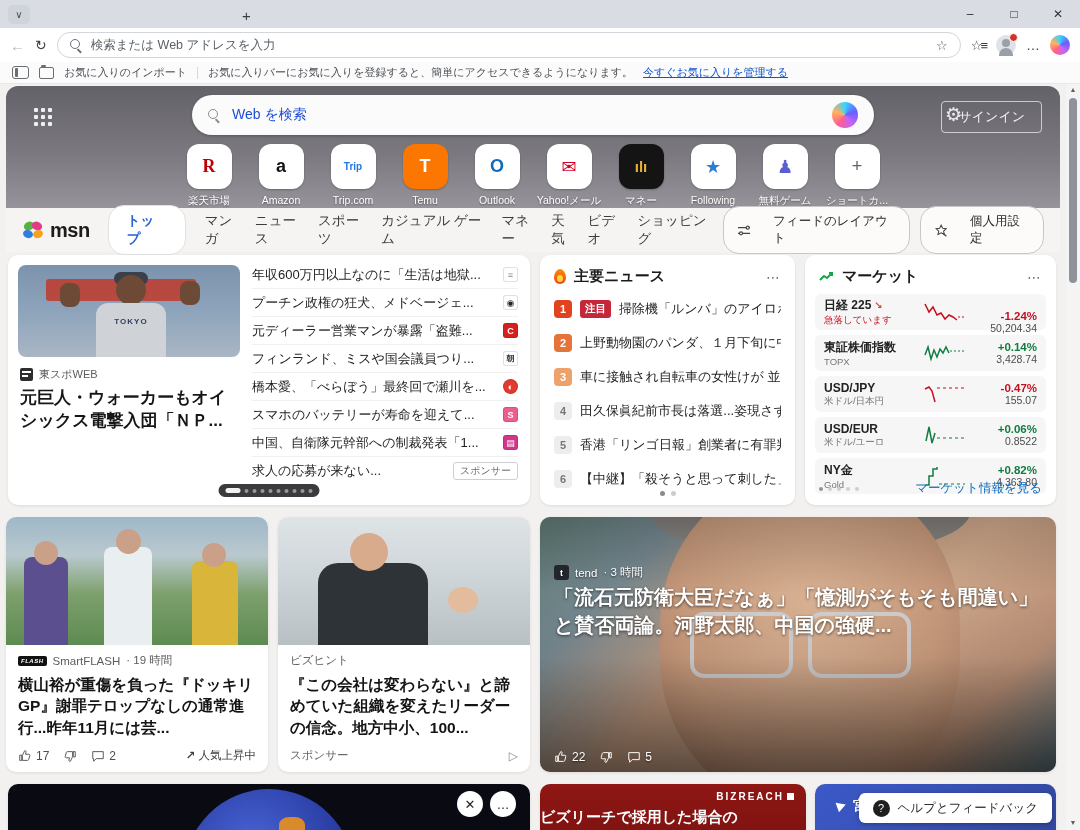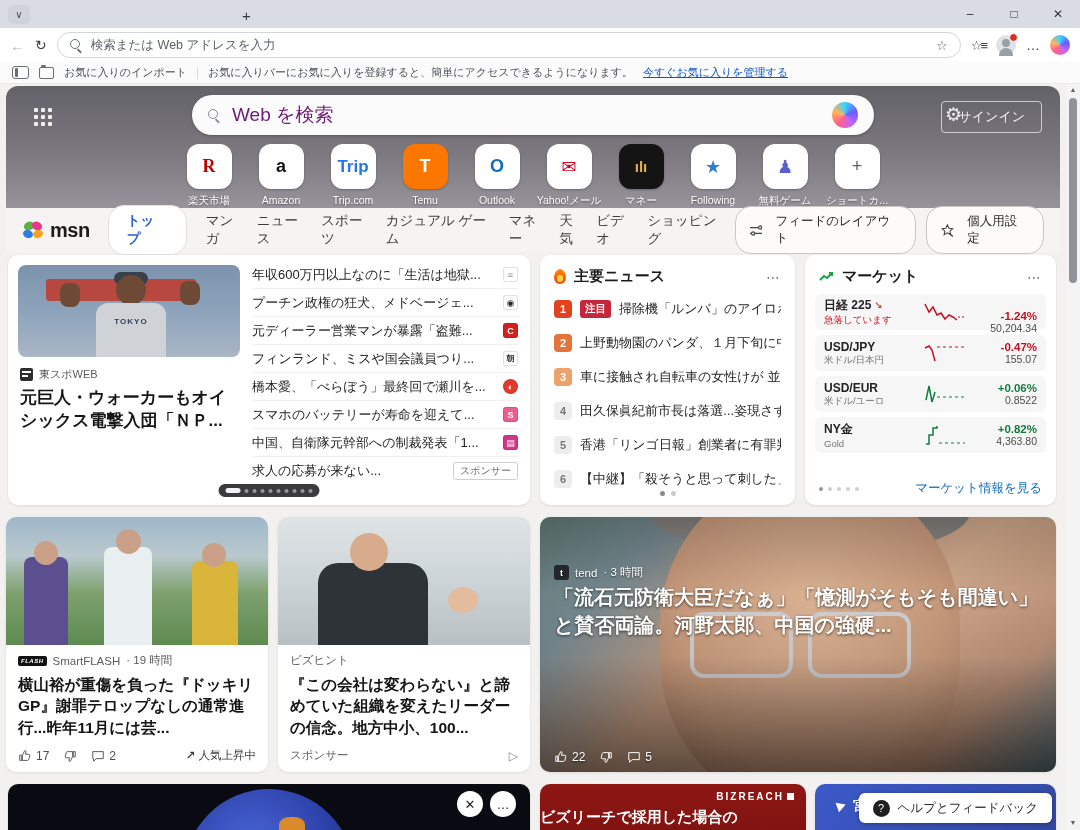"Web を検索" .msn-search-text { color: #701a75 -> #1d4ed8; font-size: 19px -> 14px }
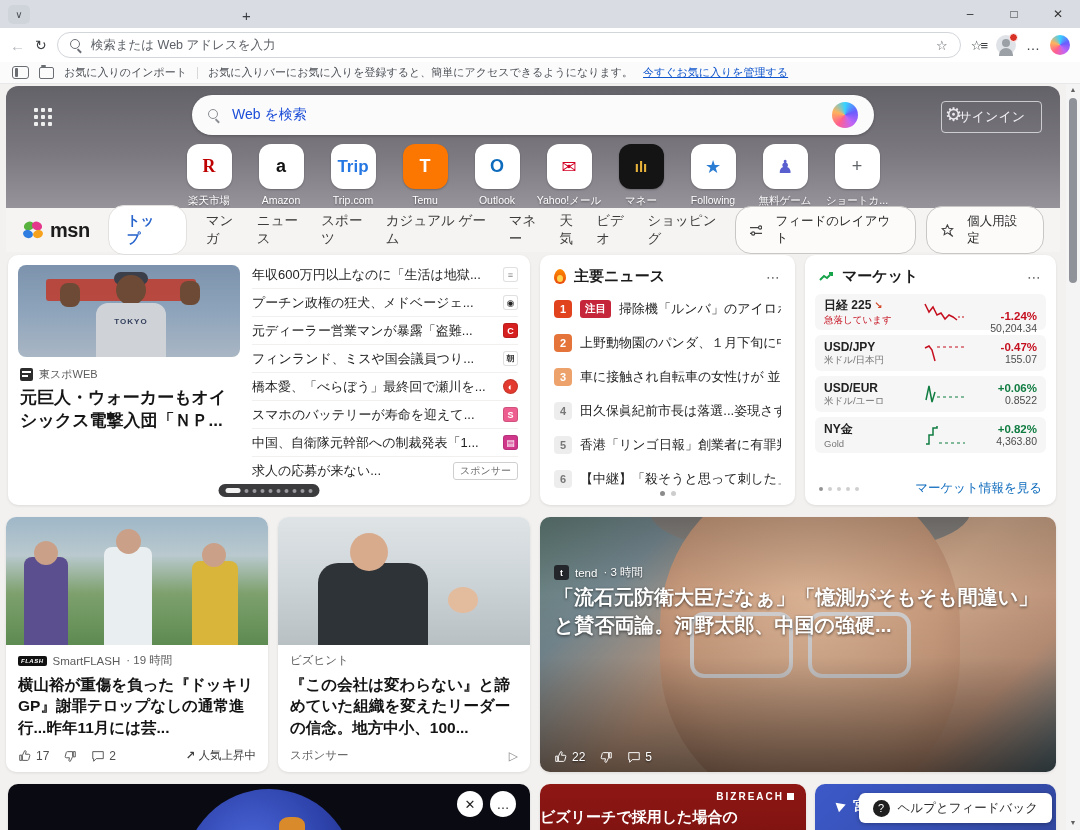"Trip" div.ql-tile { font-size: 17px -> 10px }
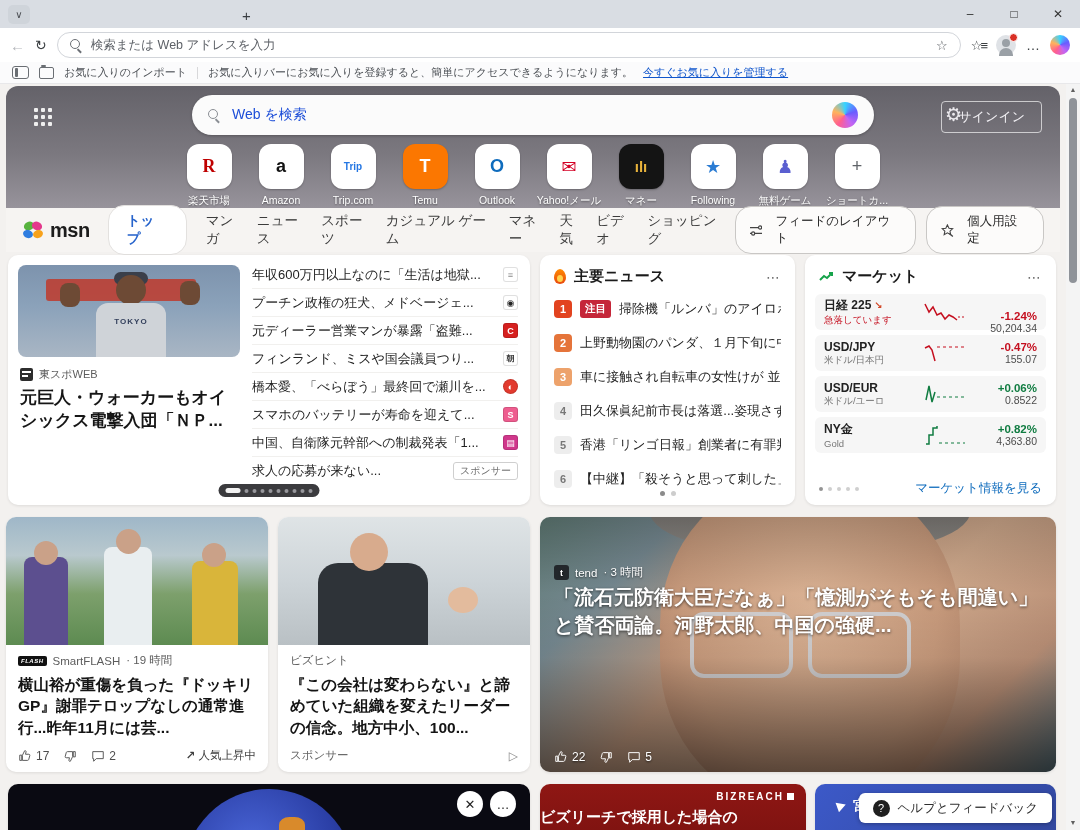"フィードのレイアウト" .nav-btn { gap: 13px -> 23px }
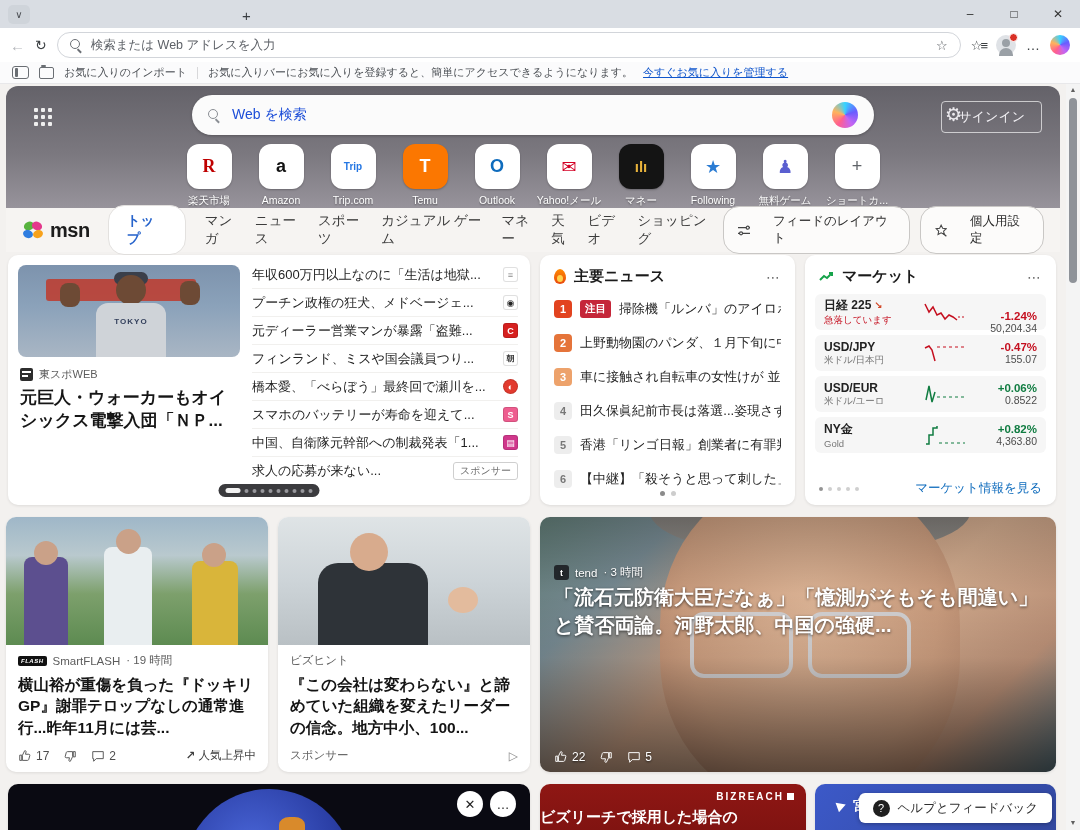"東証株価指数" div.mk-row { html: none -> <div> <div> <div>東証株価指数</div> <div>TOPX</div> </div> <div> <svg> <path></path> <path></path> </svg> </div> <div> <div>+0.14%</div> <div>3,428.74</div> </div> </div> }
